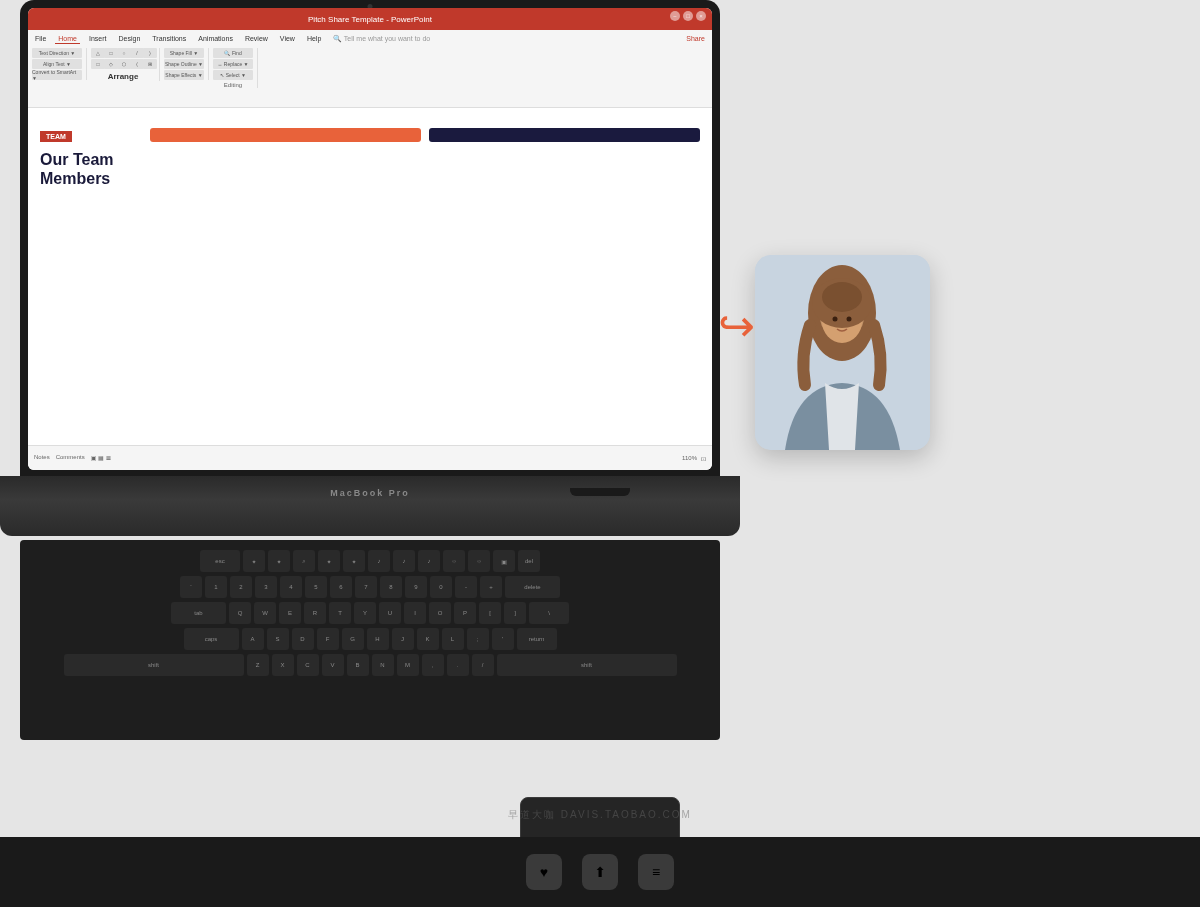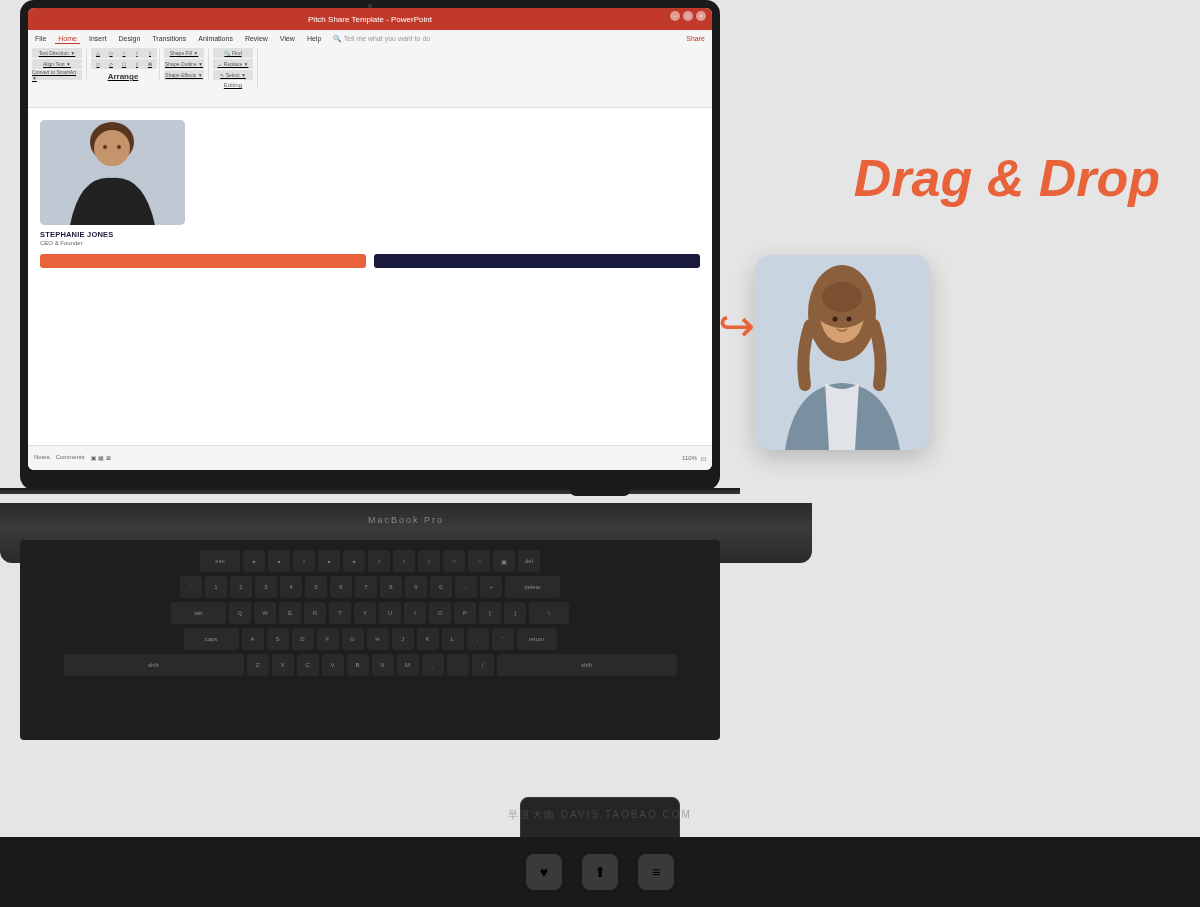"Arrange" .ppt-ribbon-tools { text-decoration: underline -> none }
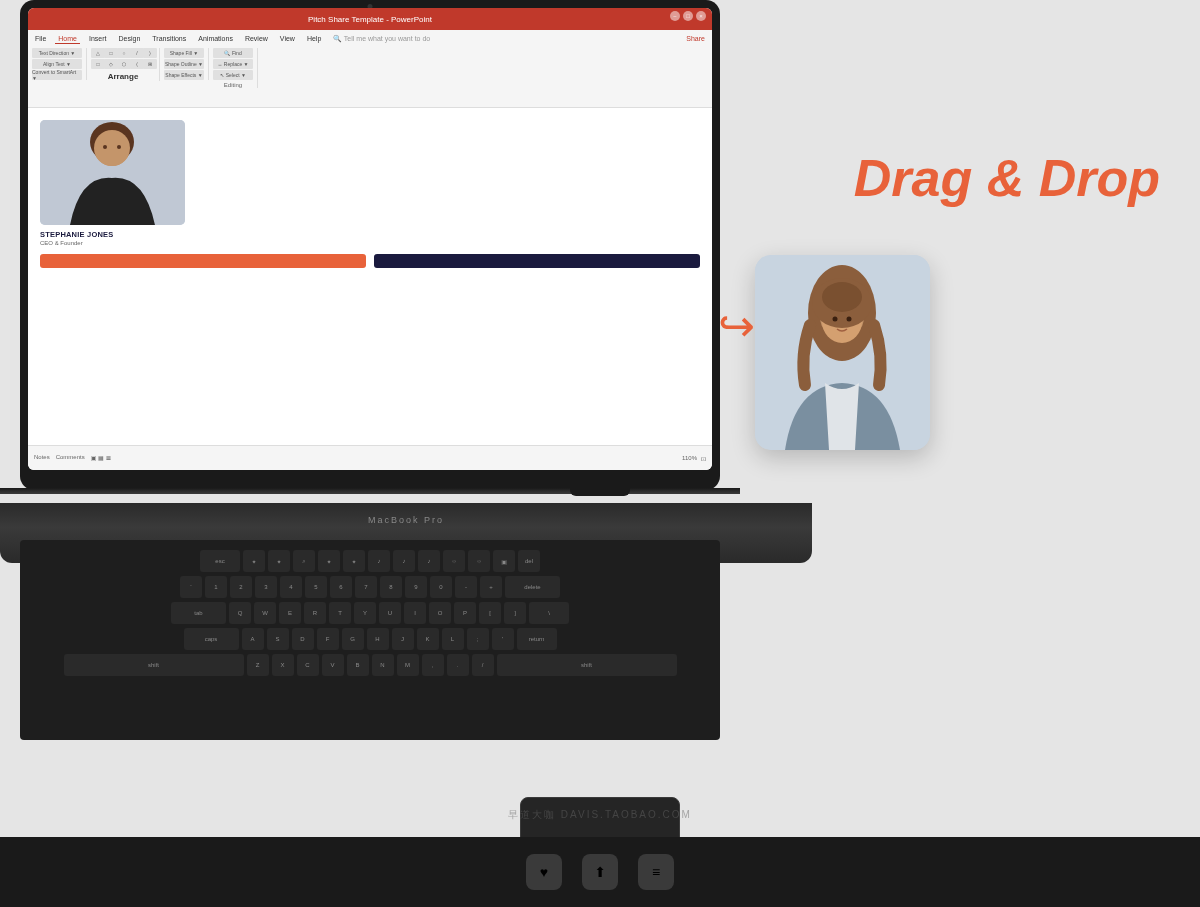"Our Team" div.slide-left { html: none -> <div> <div>TEAM</div> <div> <span>Our Team</span><br> <span>Members</span> </div> </div> }
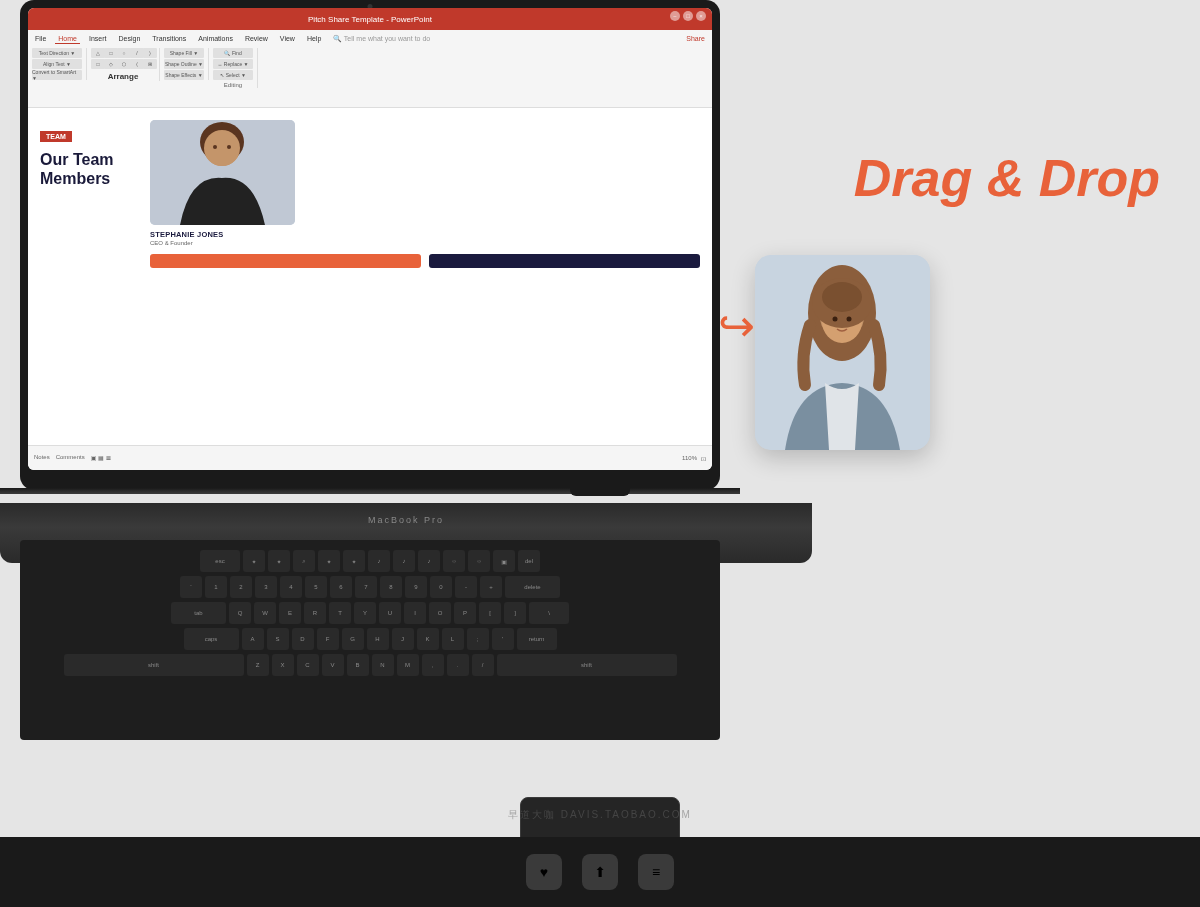"Drag & Drop" span.right-text-drag { html: <span>Drag &amp; Drop</span> -> none }
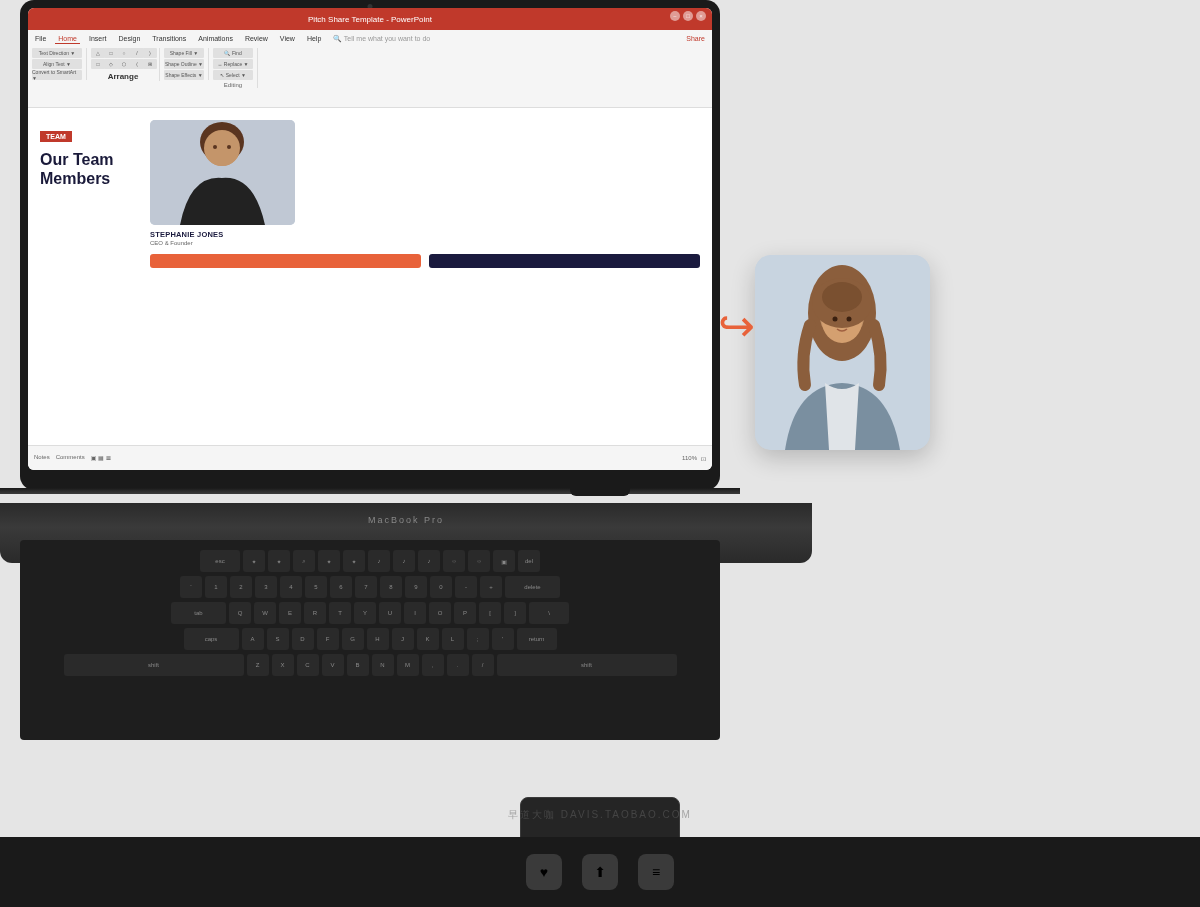"STEPHANIE JONES" div.member-card { html: <div> <div> <svg> <rect></rect> <ellipse></ellipse> <ellipse></ellipse> <path></path> <ellipse></ellipse> <circle></circle> <circle></circle> </svg> </div> <div>STEPHANIE JONES</div> <div>CEO &amp; Founder</div> </div> -> none }
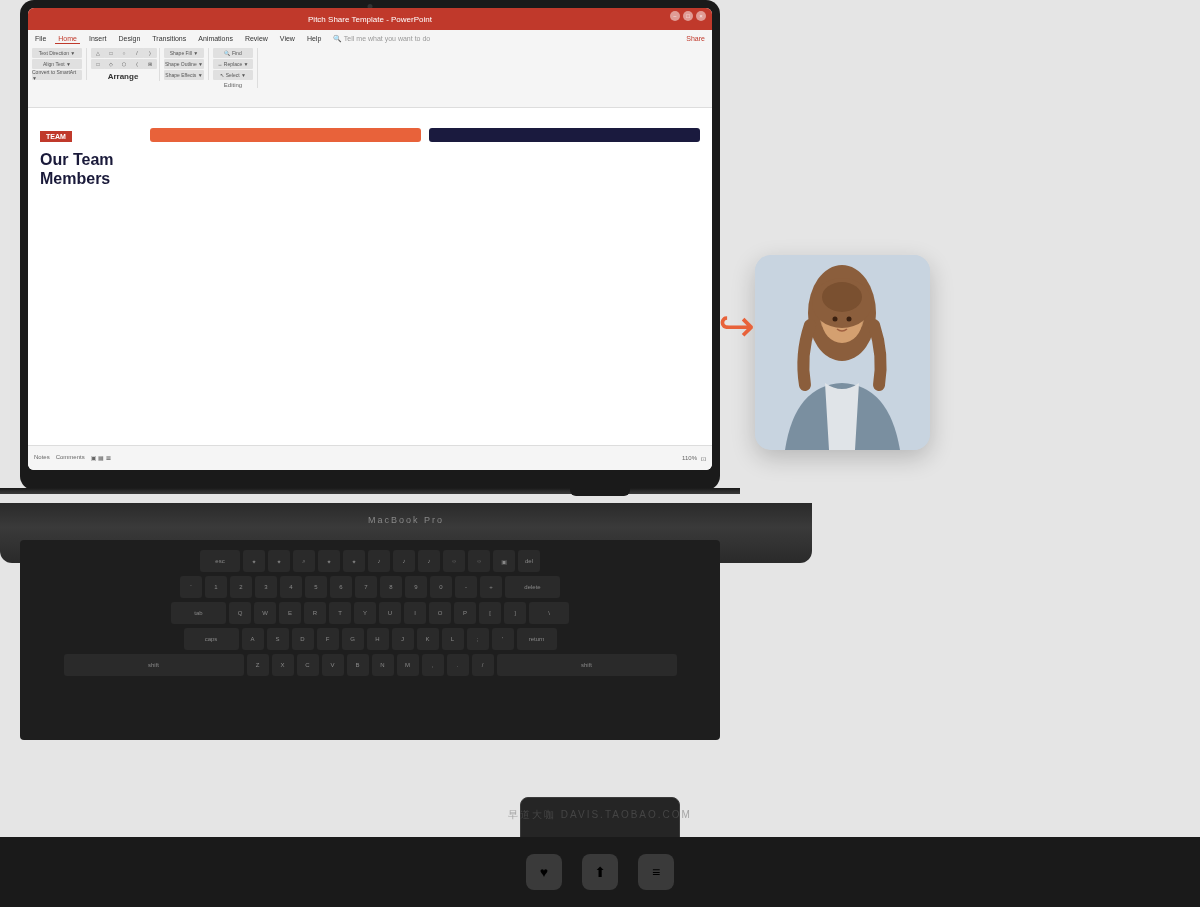"MacBook Pro" .laptop-body { font-weight: none -> bold; top: 503px -> 476px; width: 812px -> 740px }
